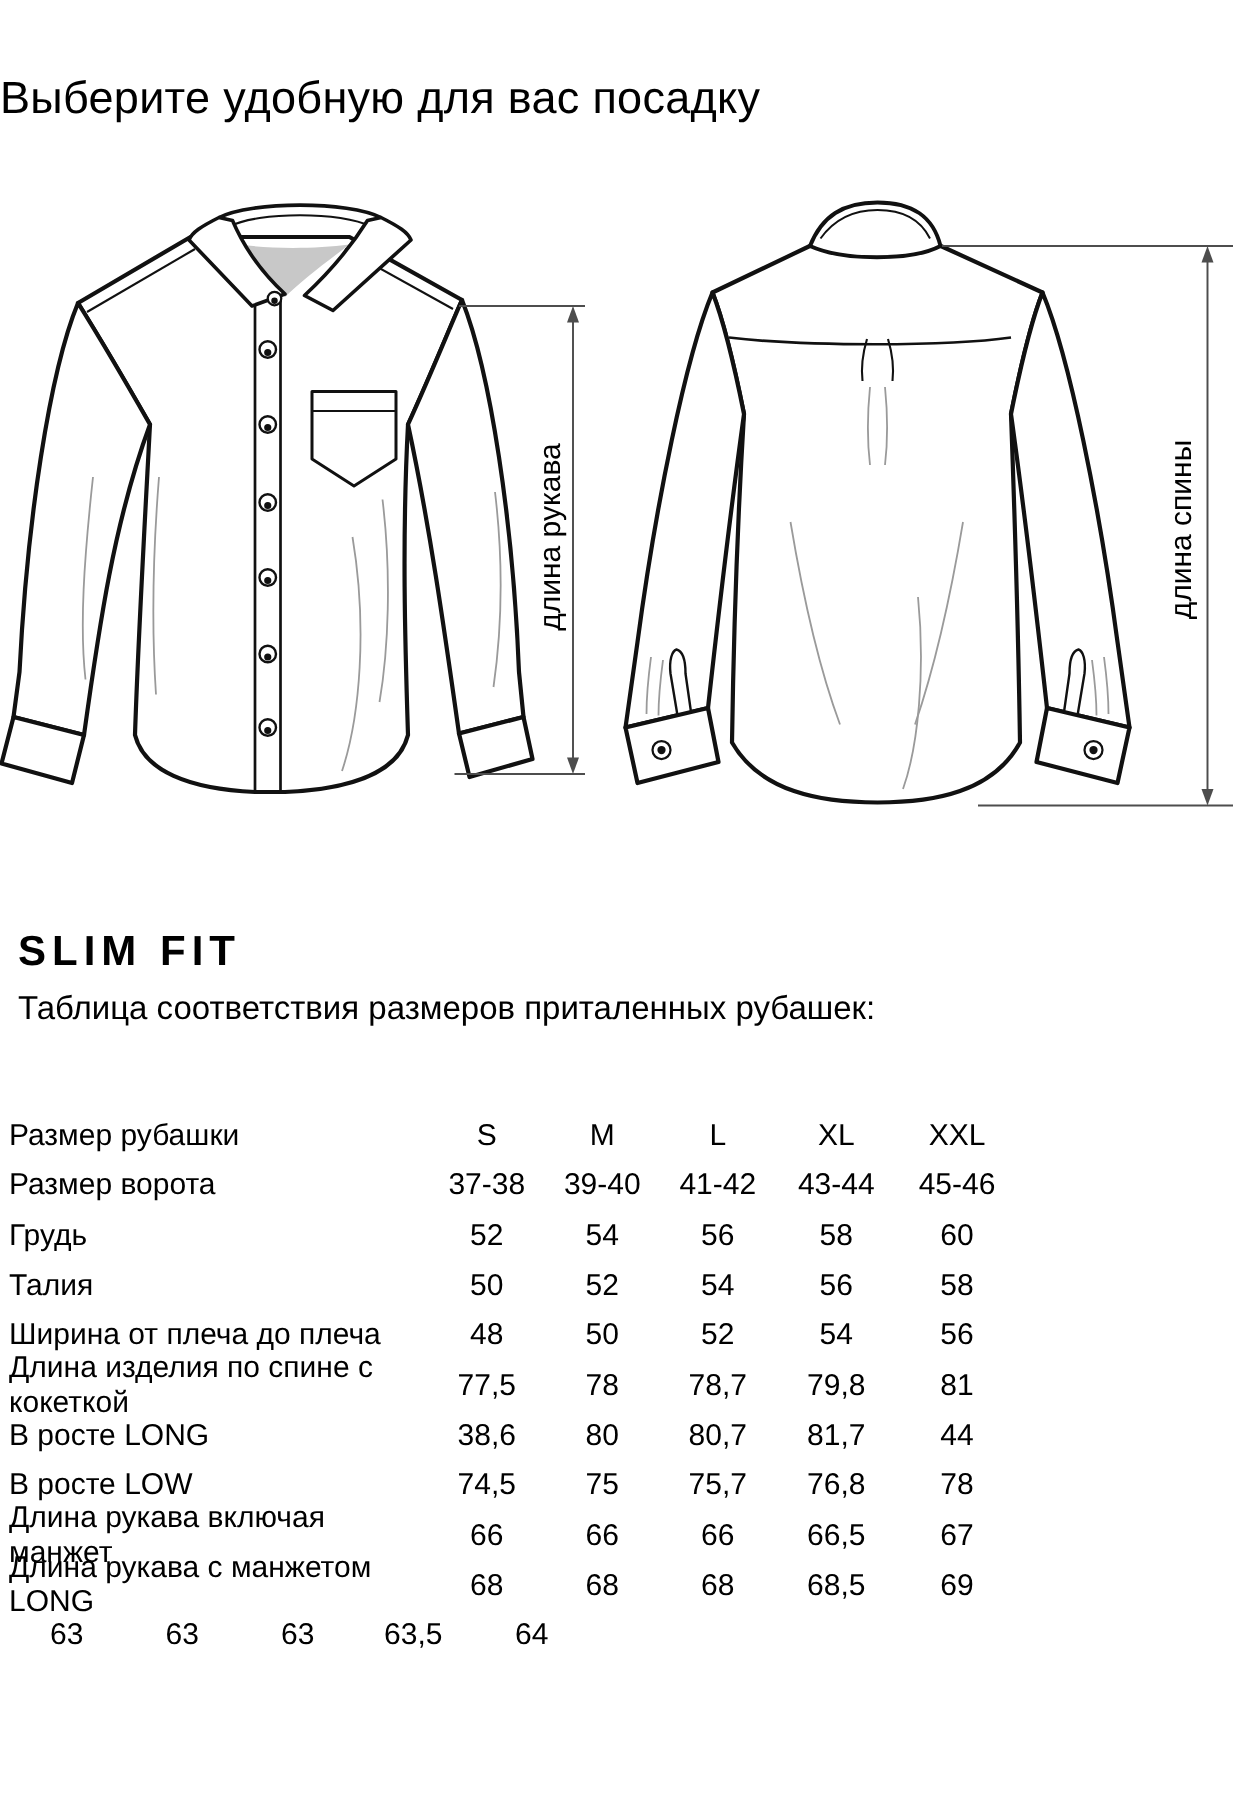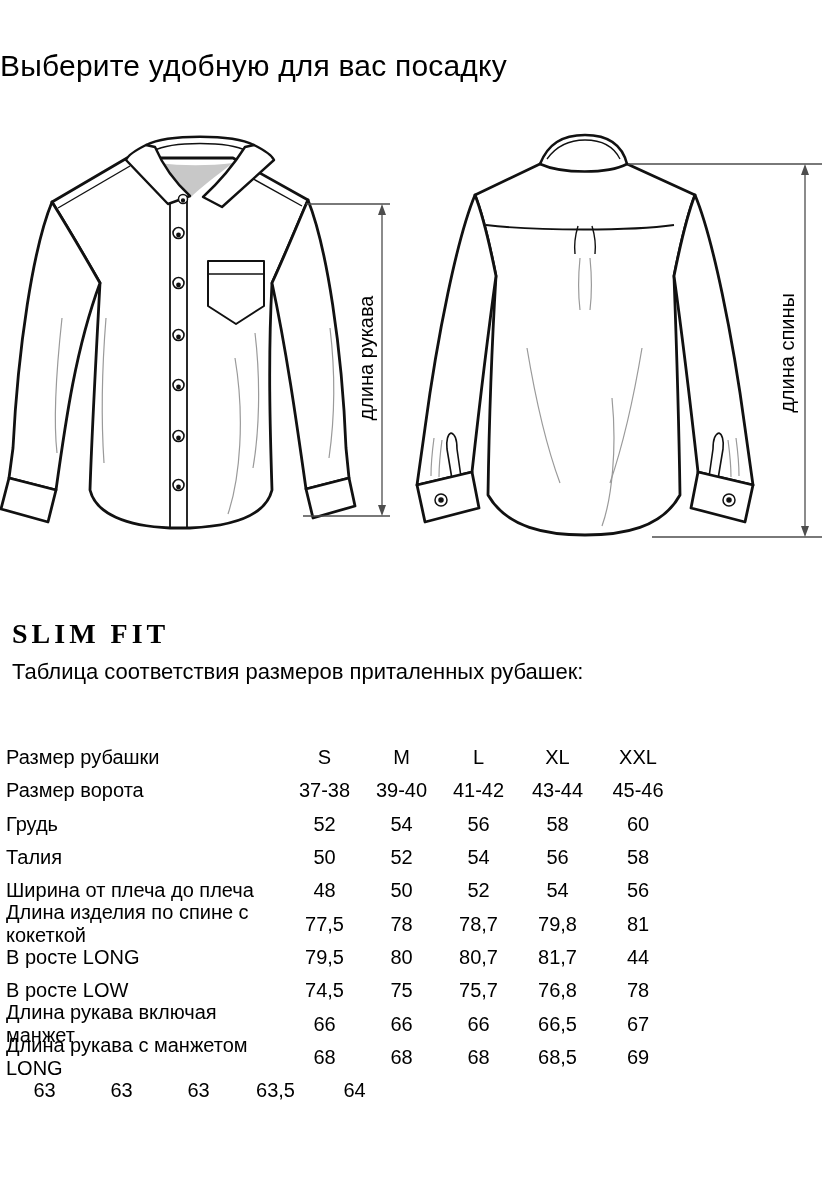"SLIM FIT" .section-heading { font-family: Liberation Serif, serif -> none }
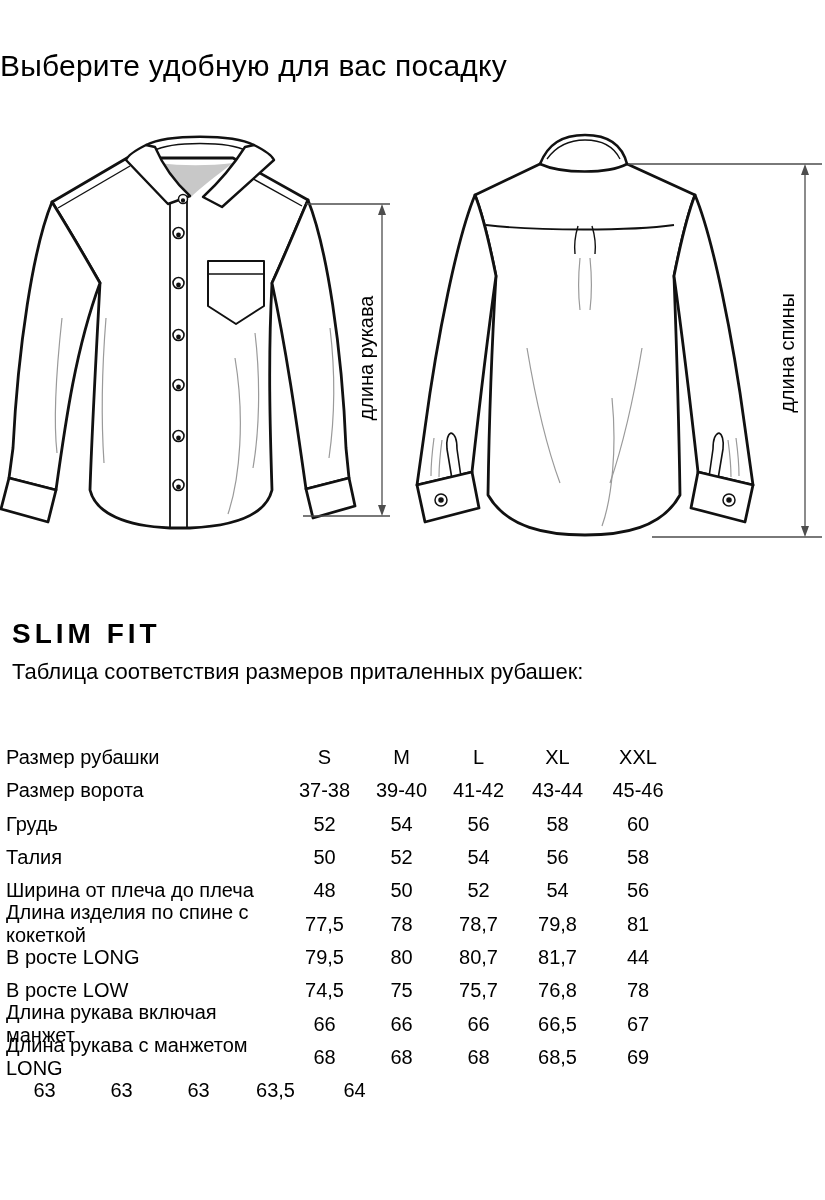"79,5" div.cell { text: 79,5 -> 38,6 }
